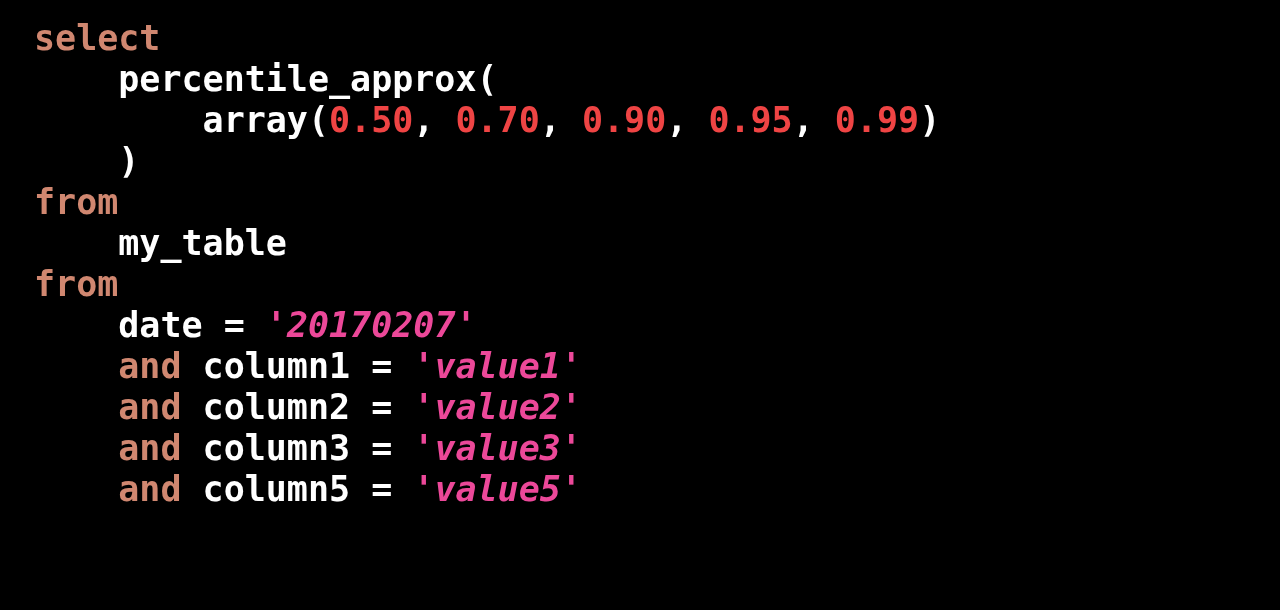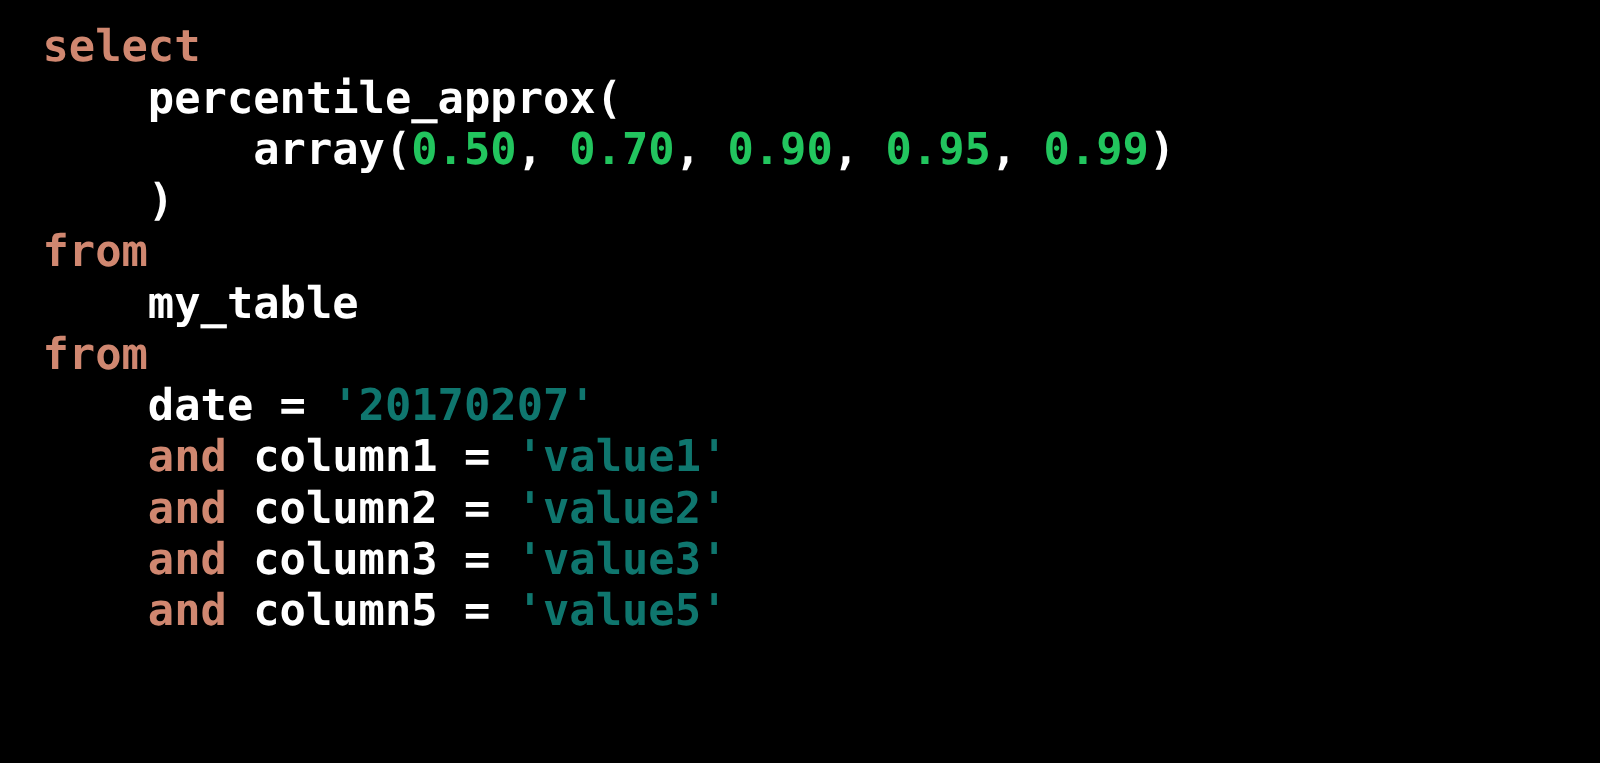"0.50" .tok-num { color: #22c55e -> #ef4444 }
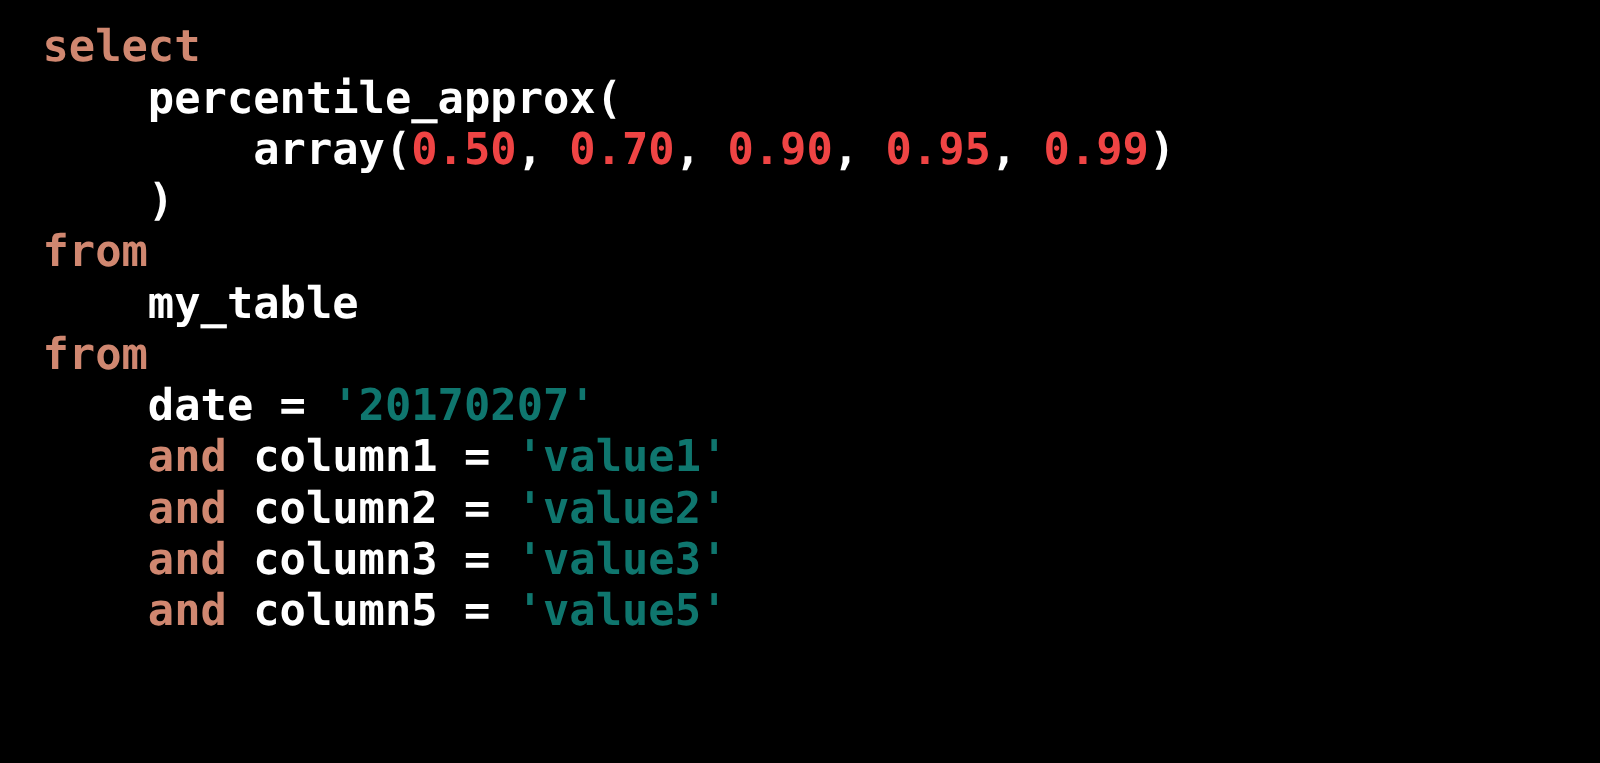"'20170207'" .tok-str { color: #0f766e -> #ec4899; font-style: none -> italic }
